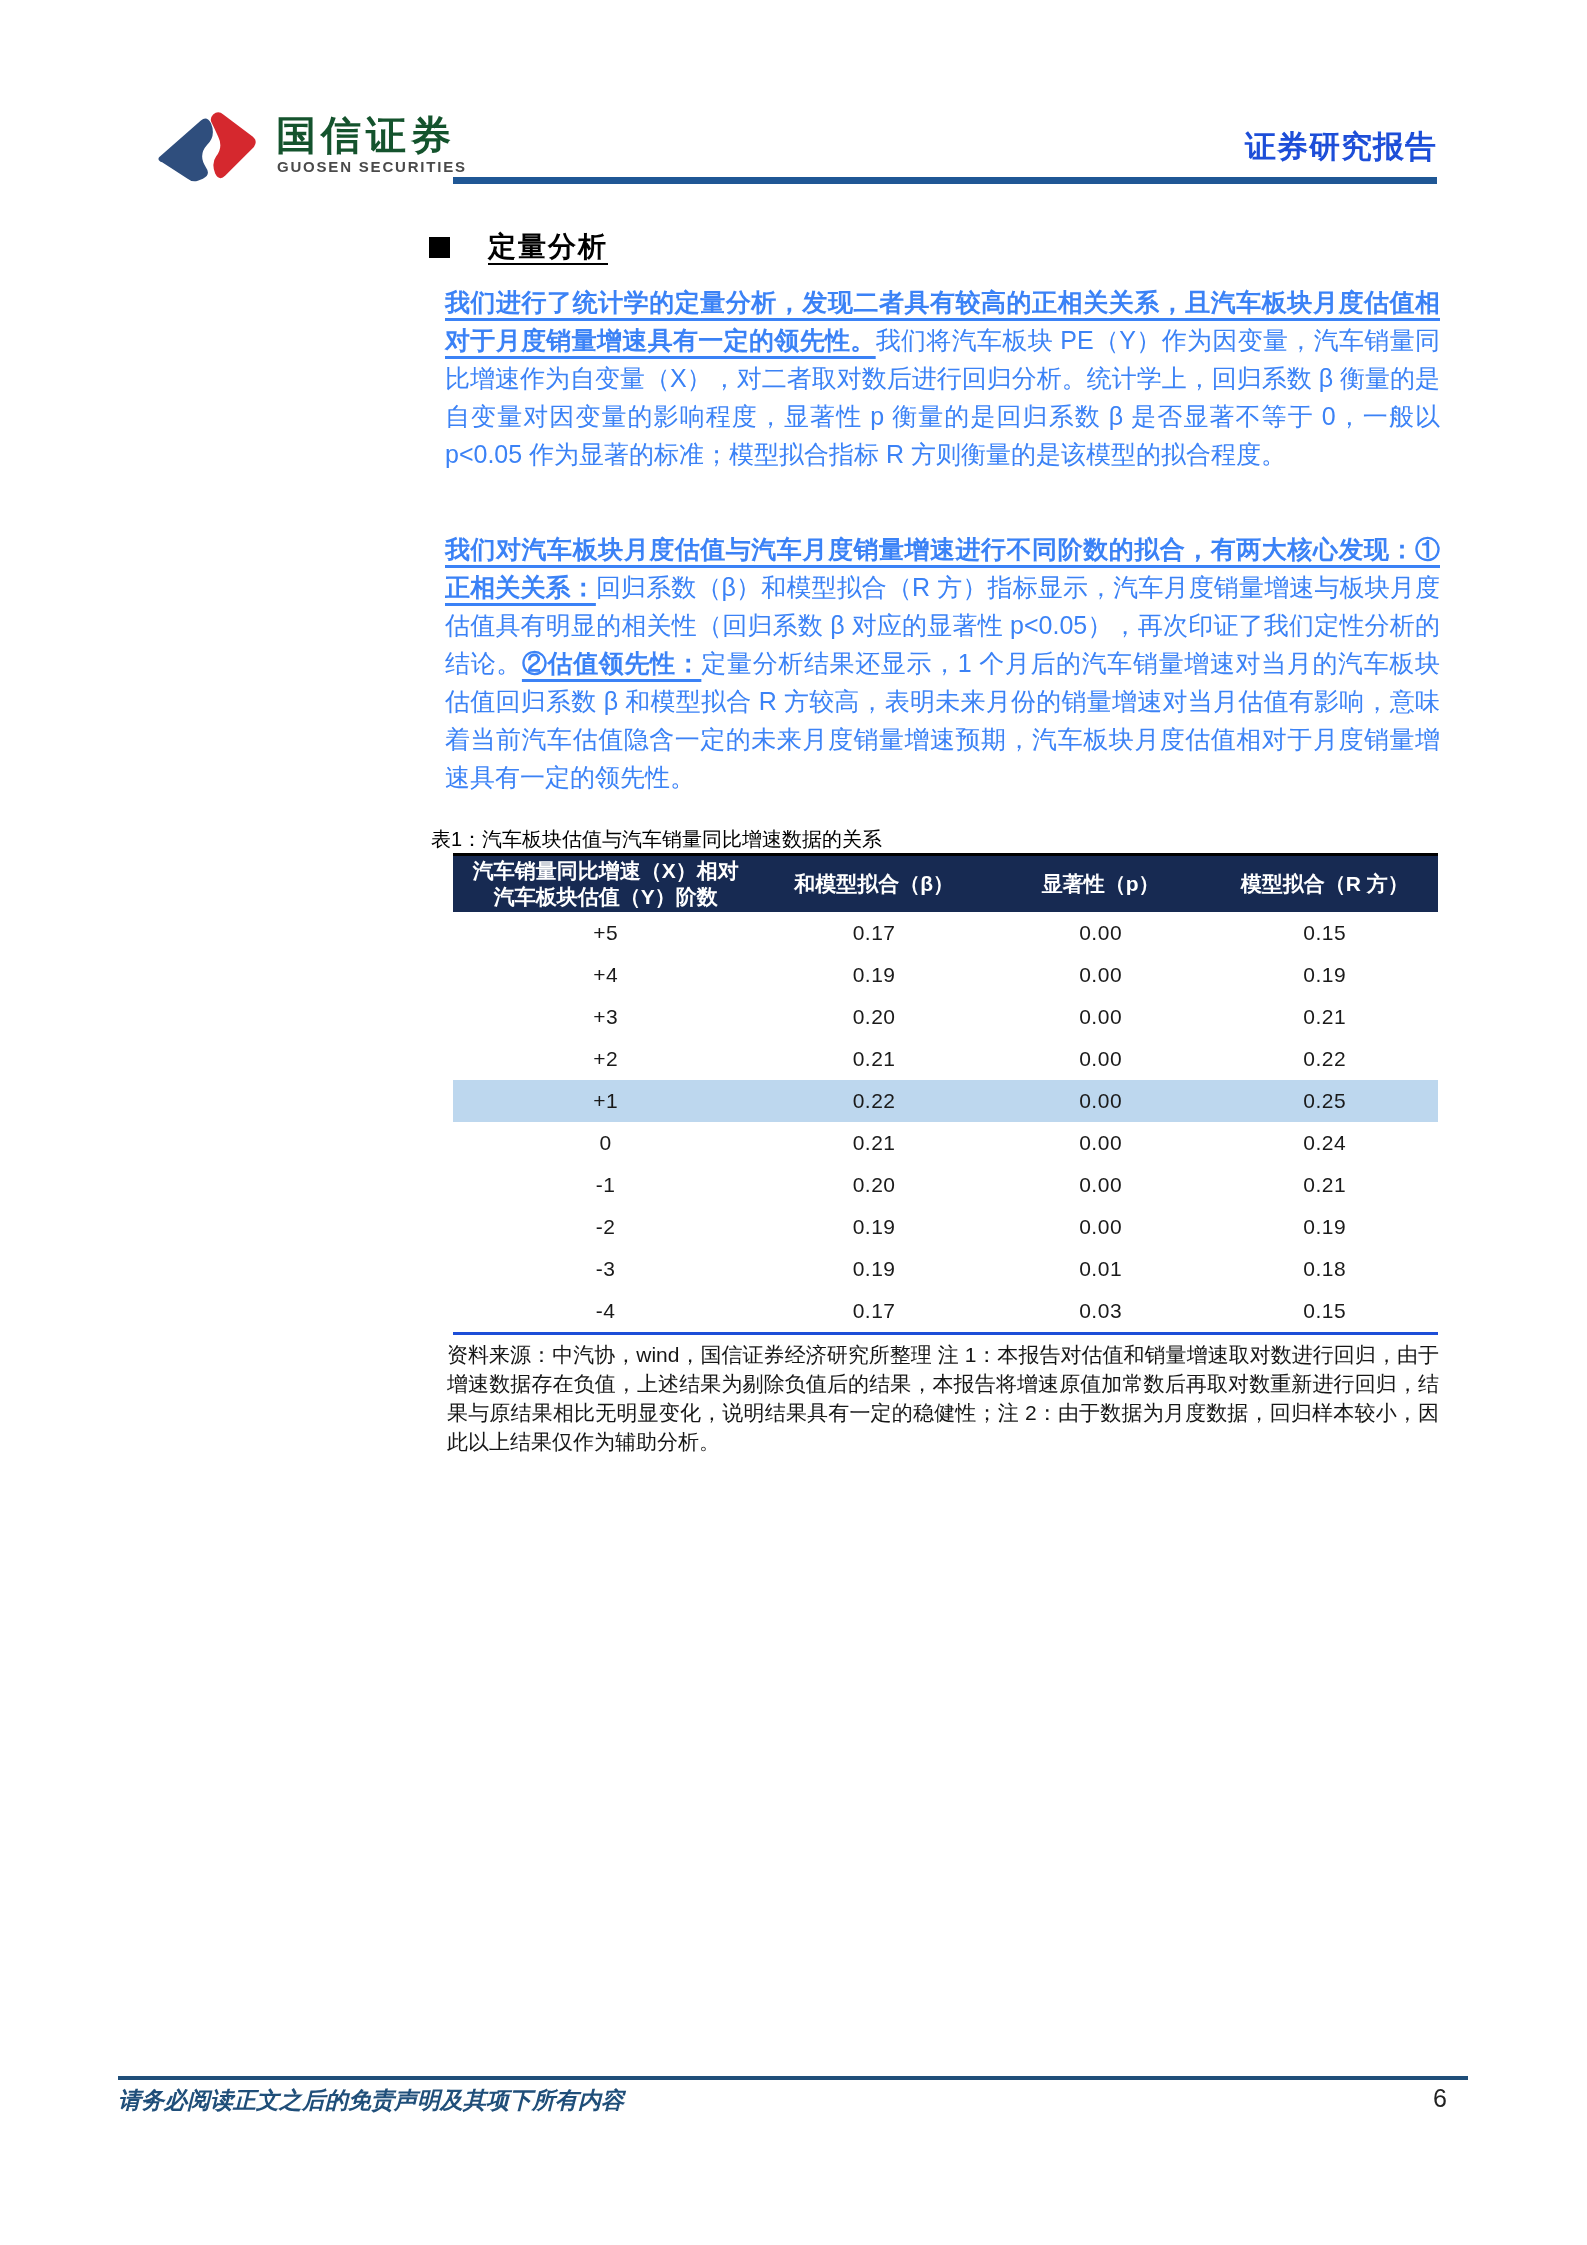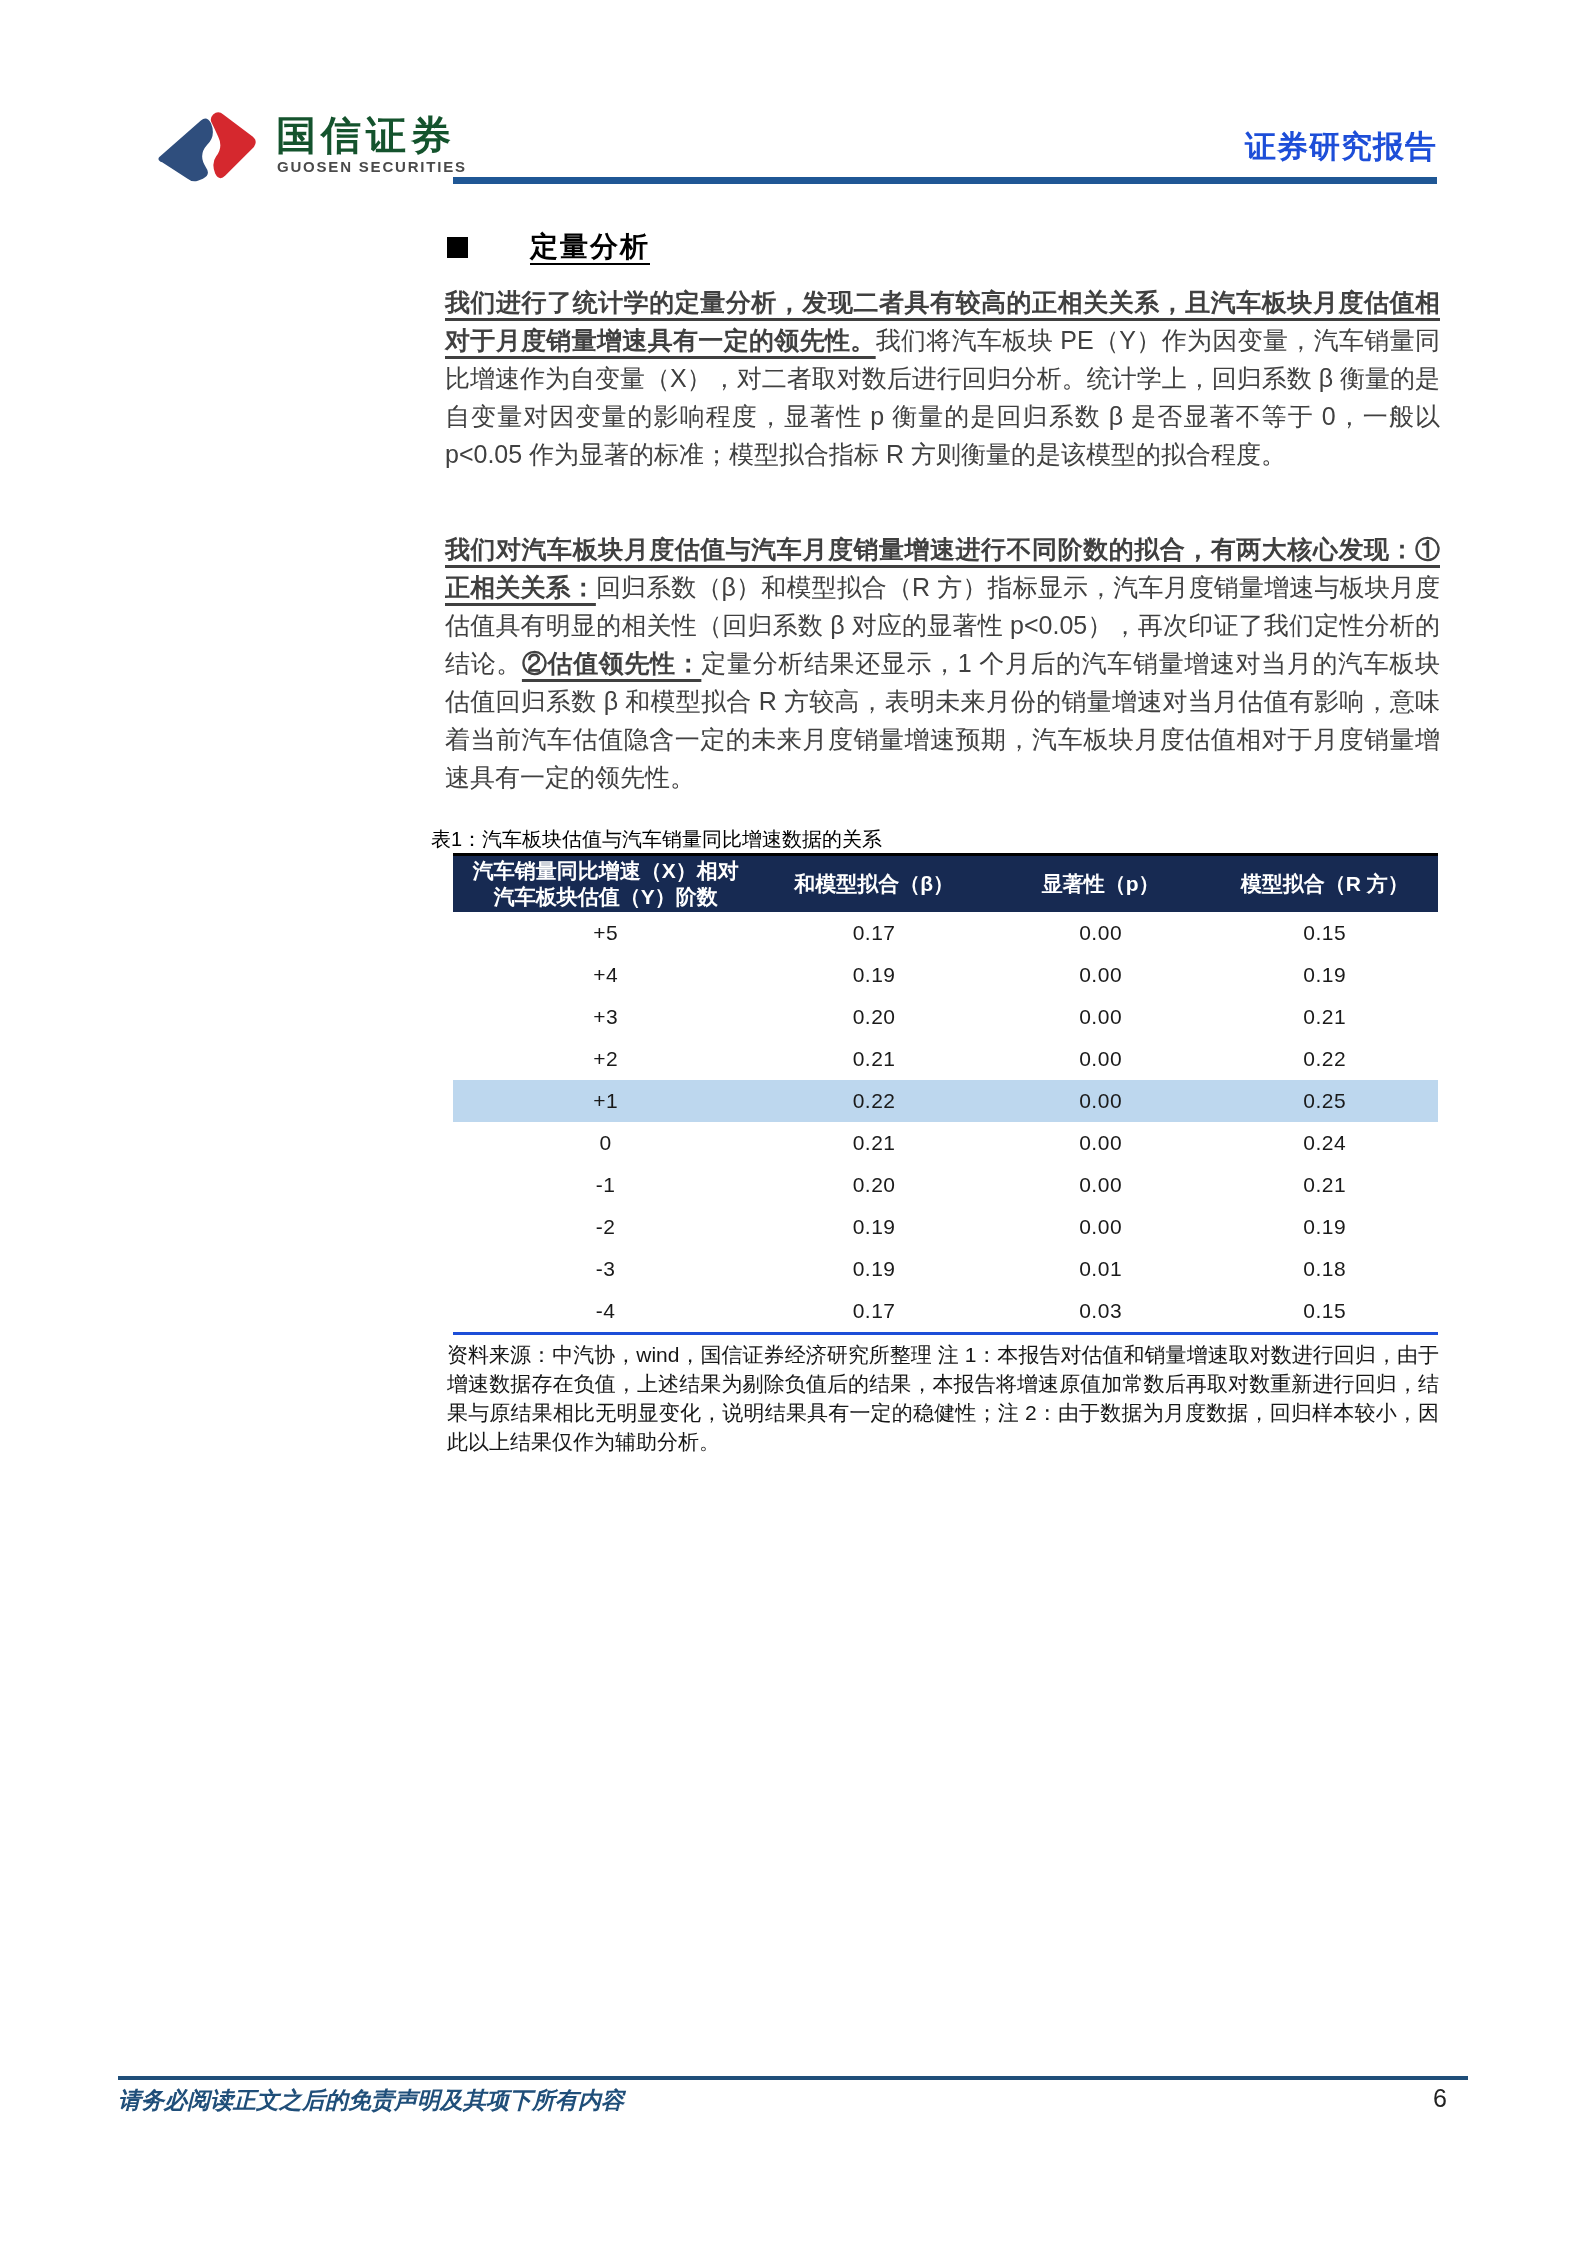"定量分析" .section-row { gap: 24px -> none; left: 447px -> 429px }
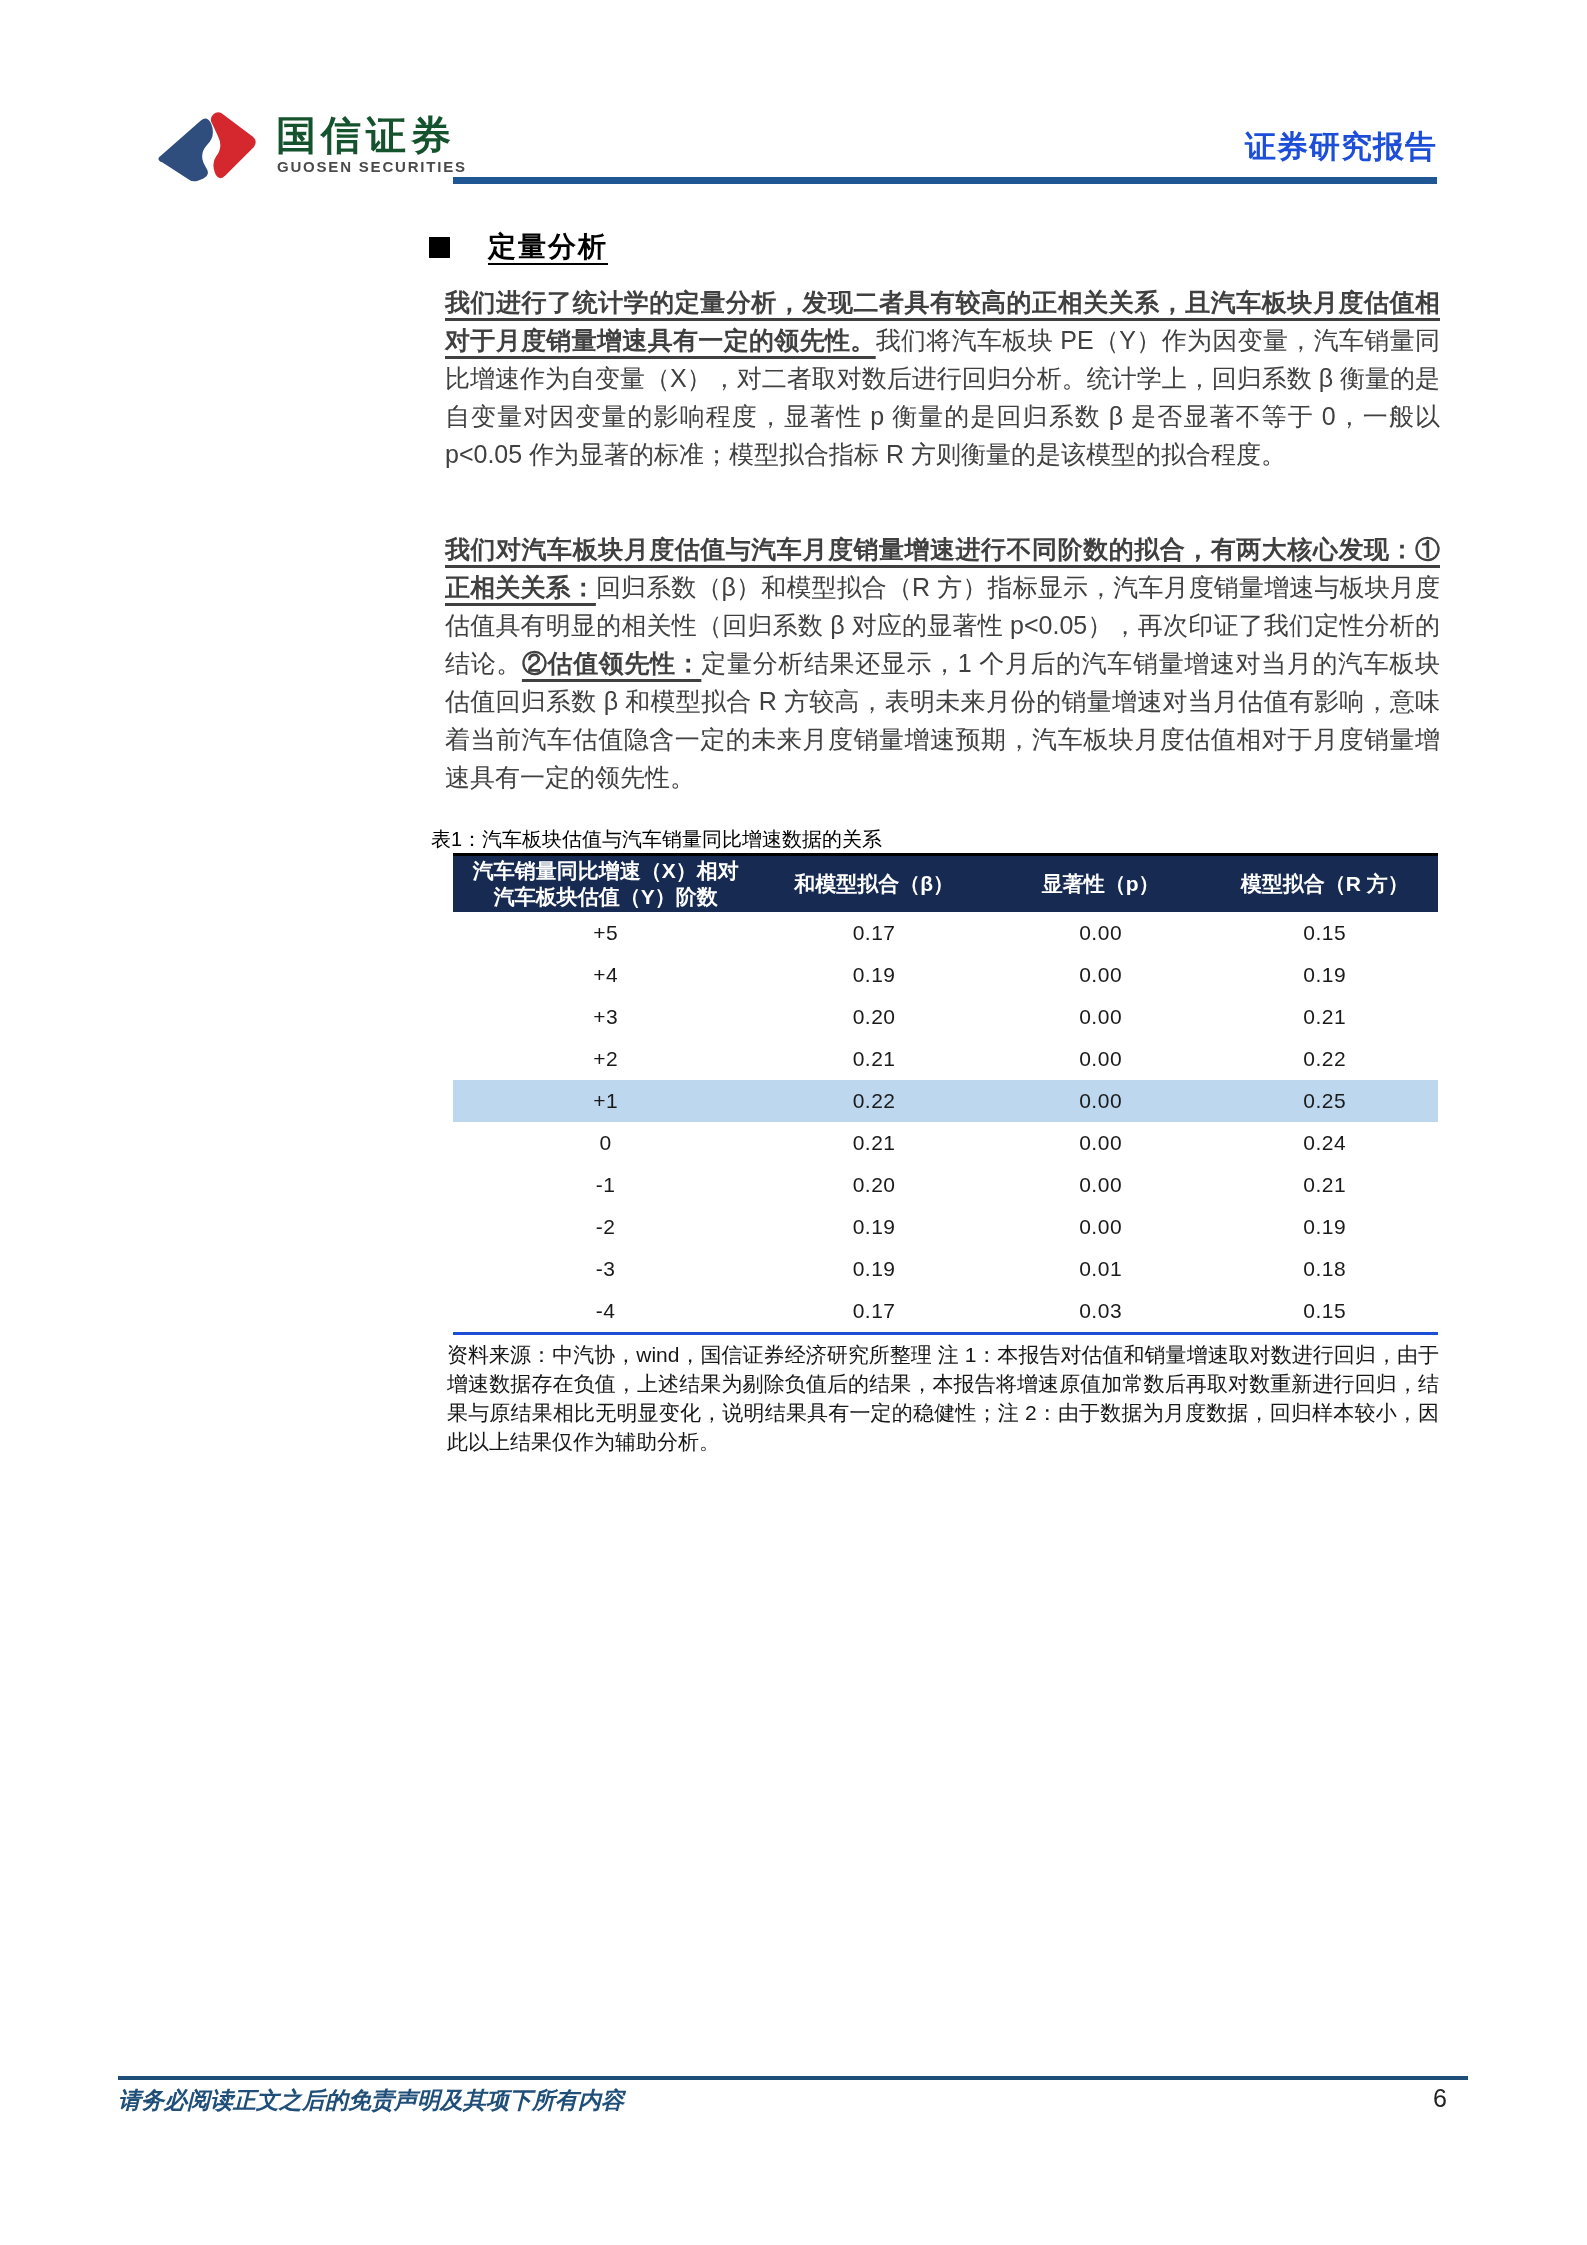"我们进行了统计学的定量分析，发现二者具有较高的正相关关系，且汽车板块月度估值相对" .para { color: #404040 -> #3b82f6 }
